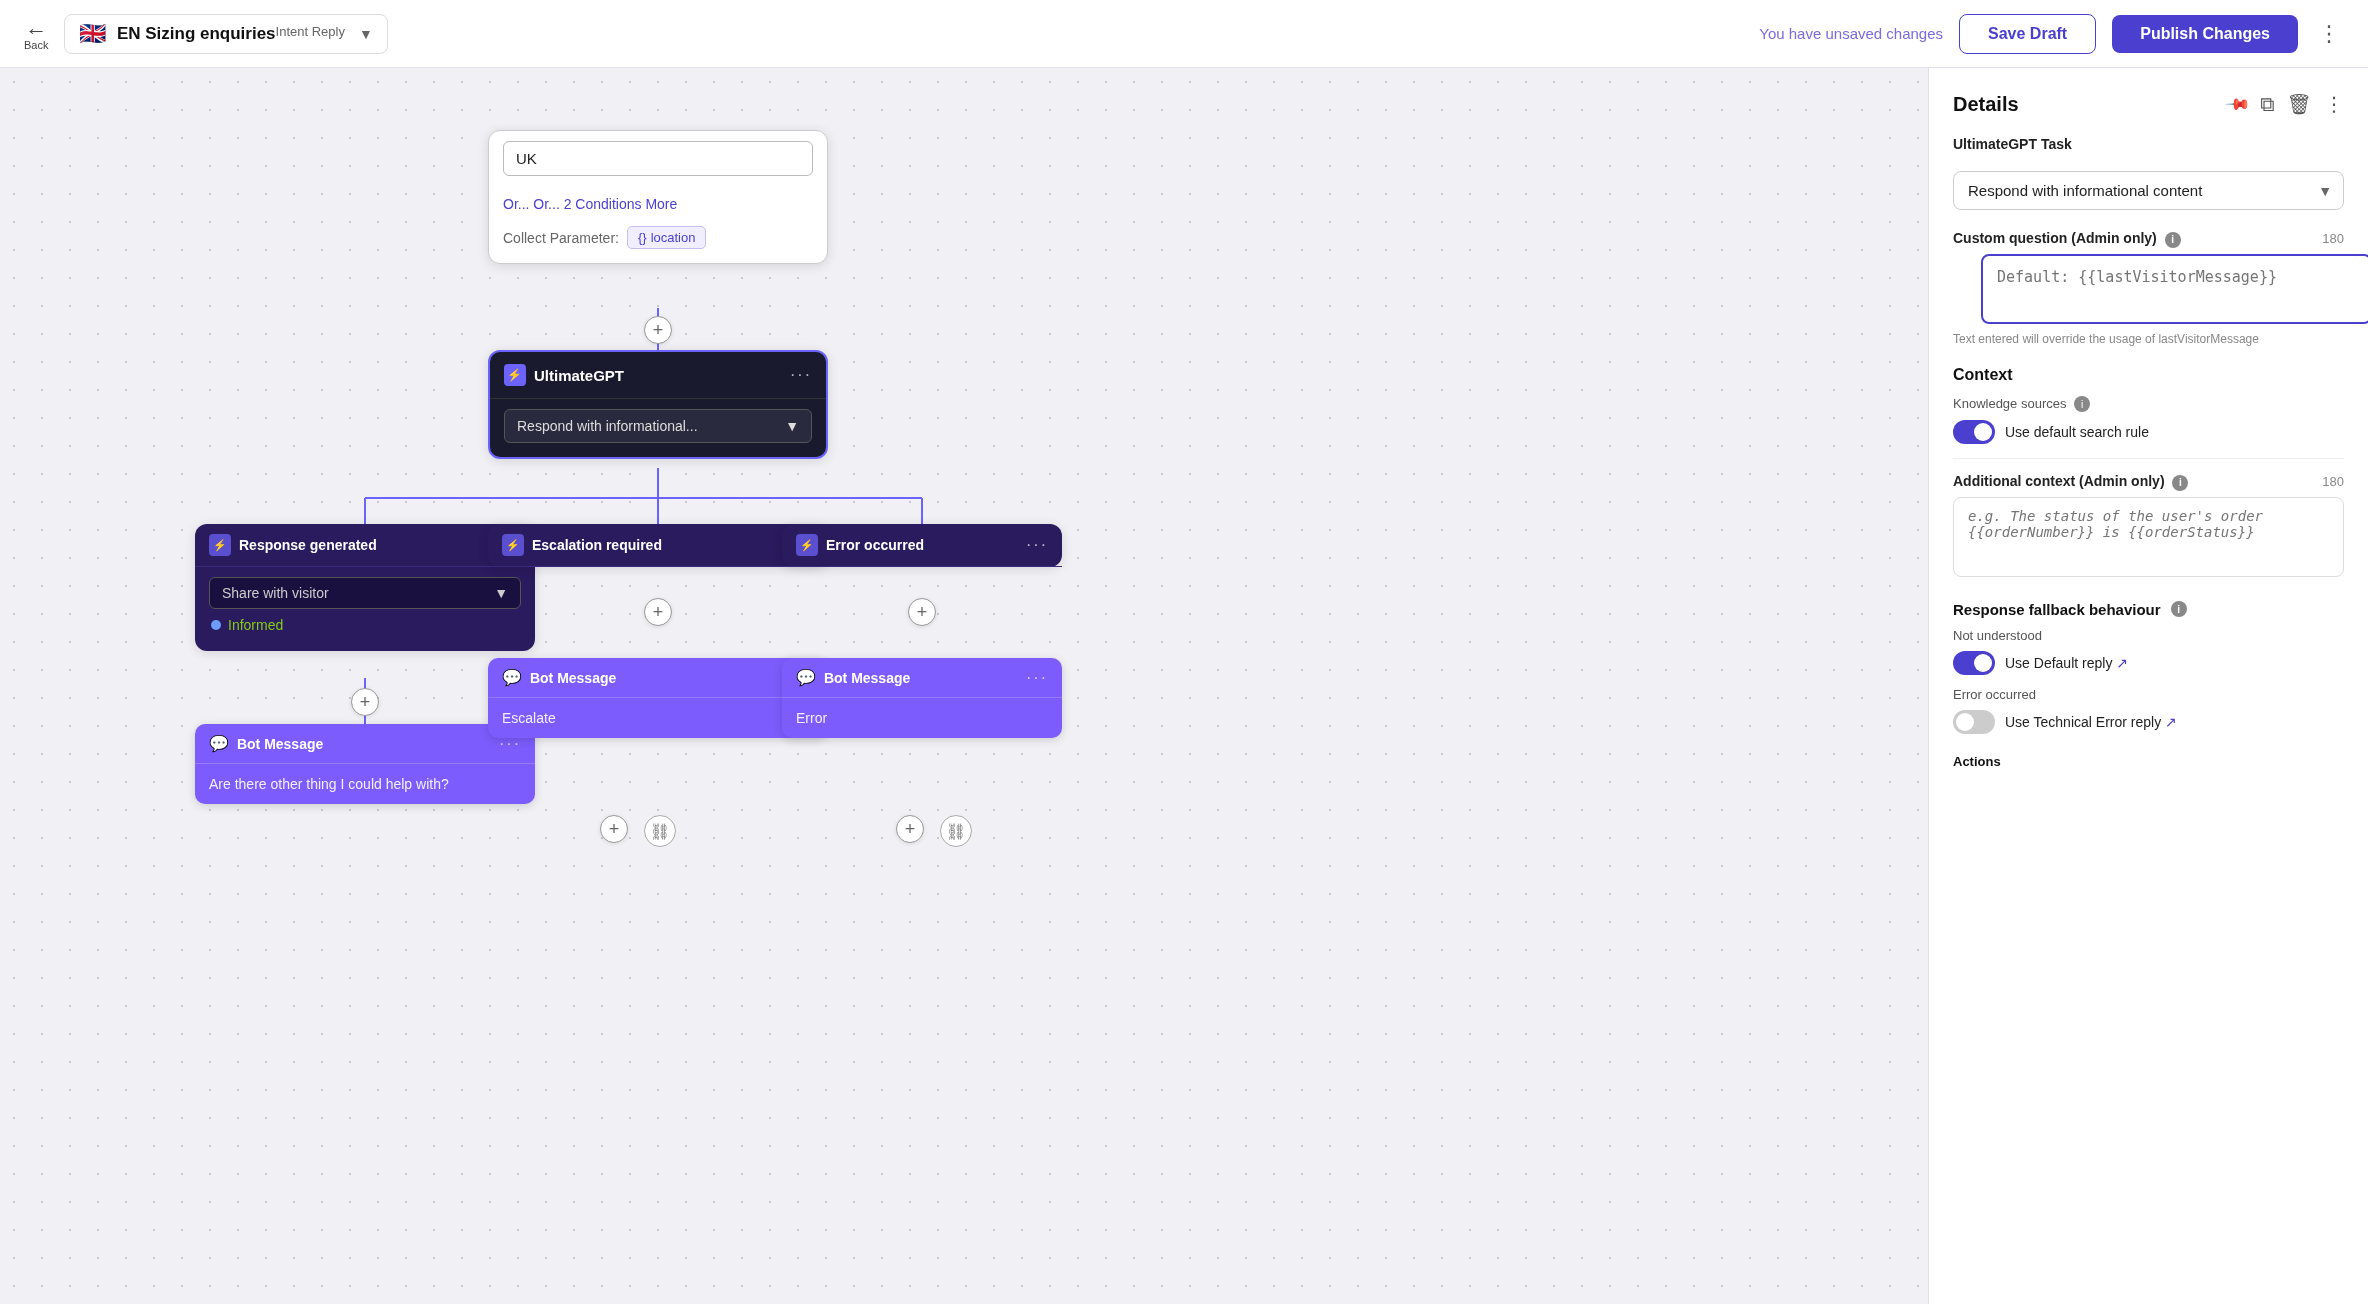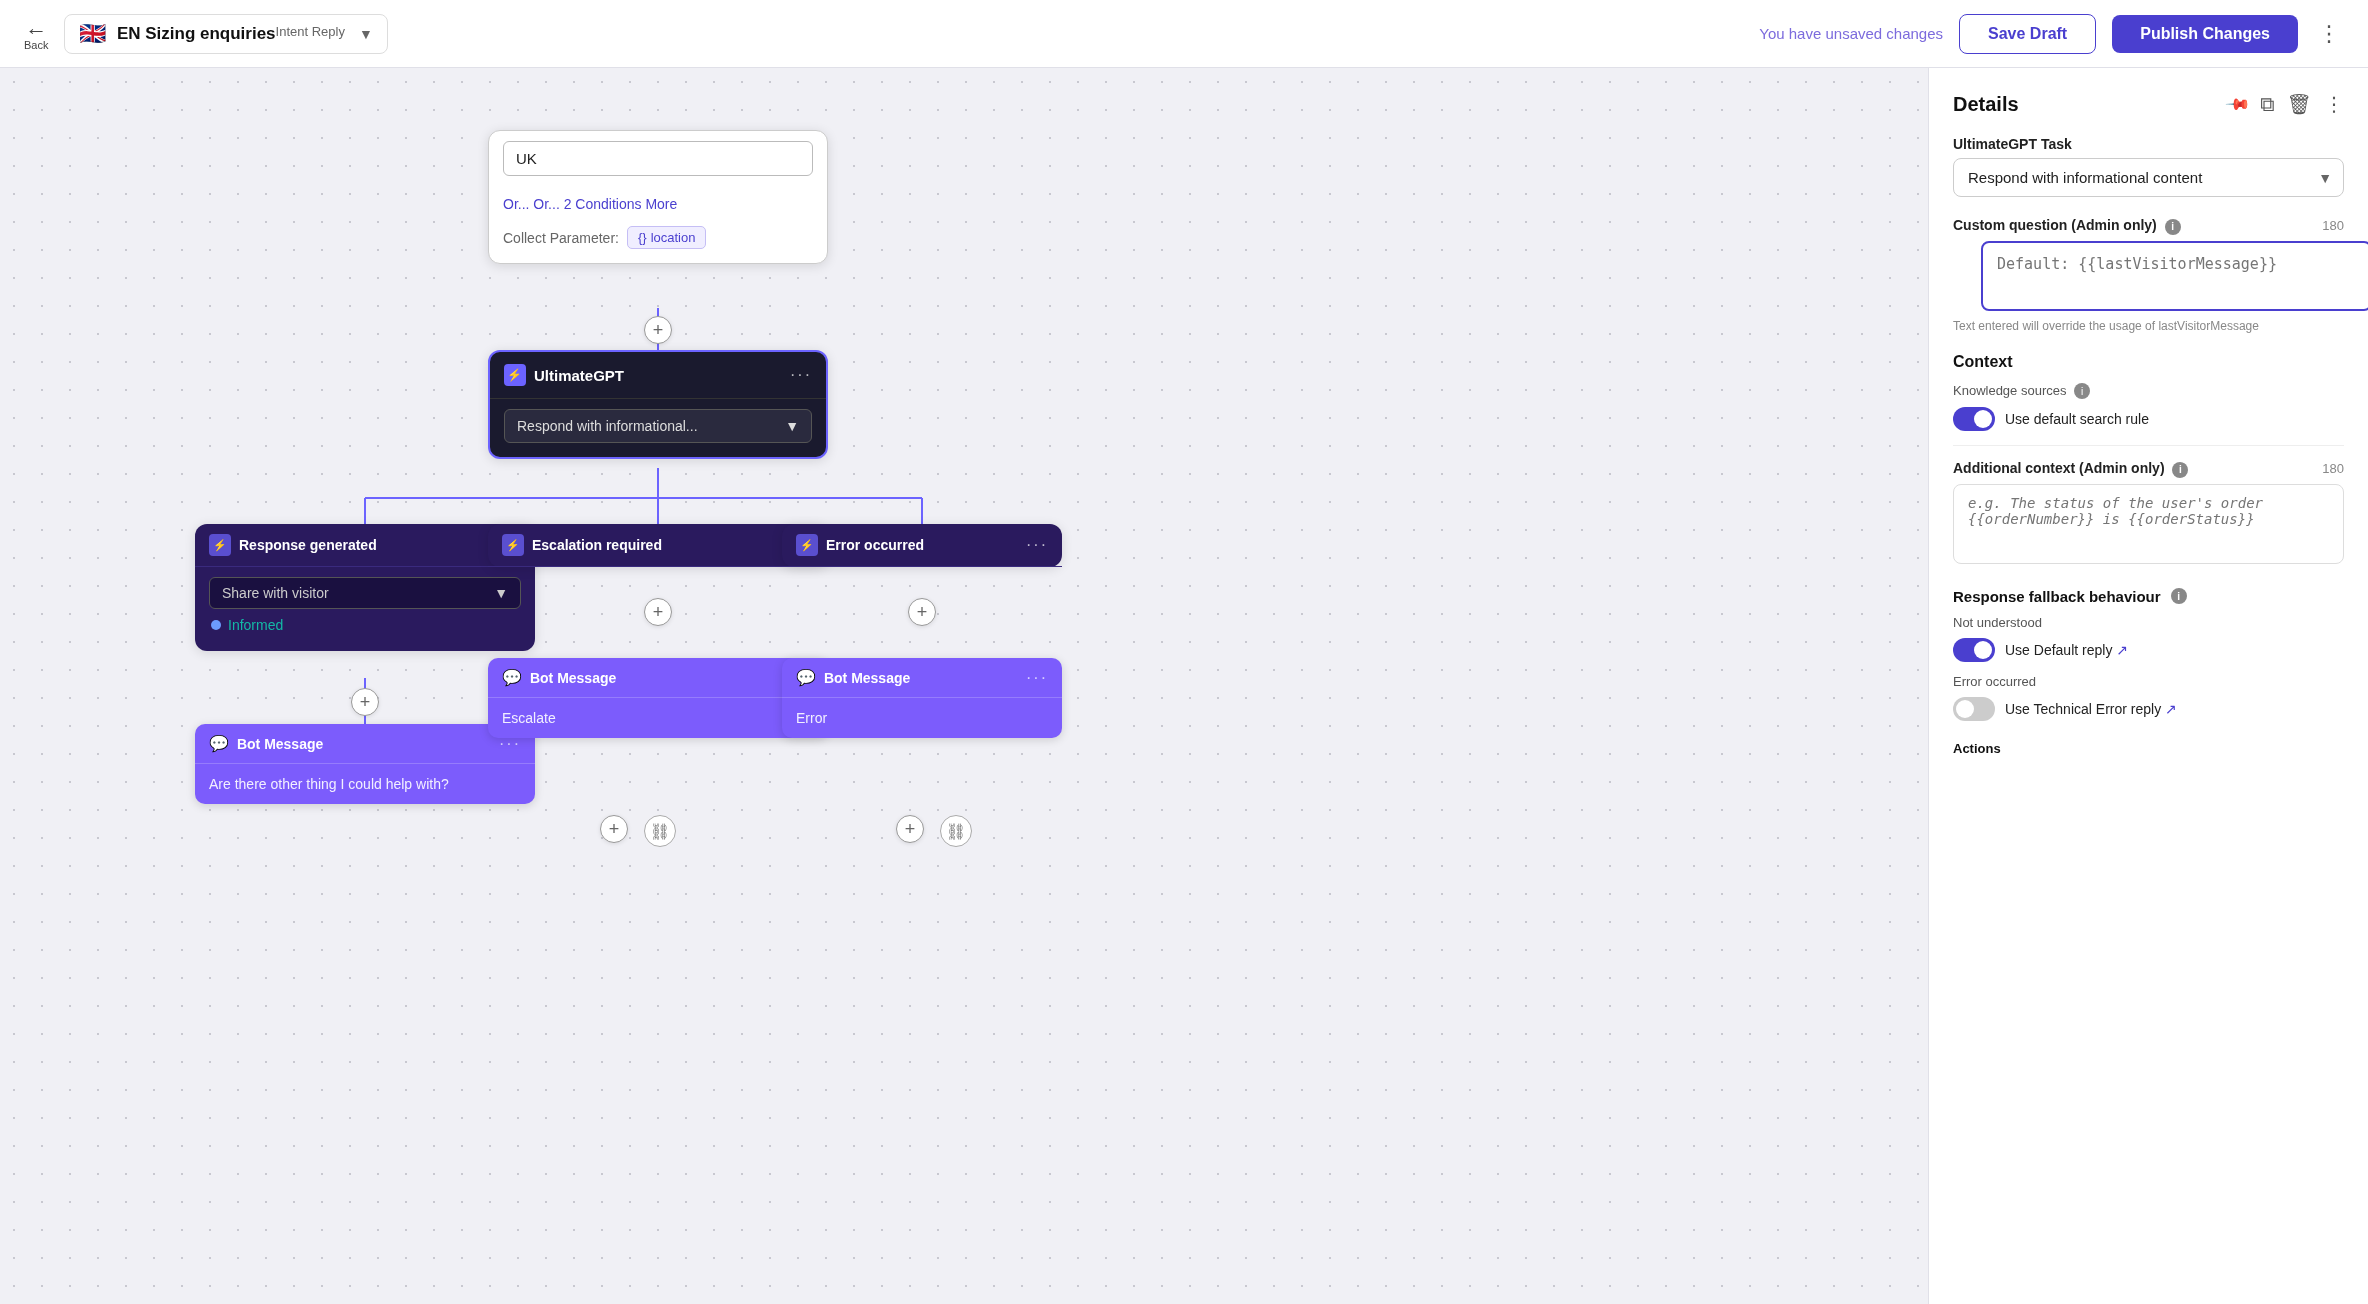"UltimateGPT Task" .panel-label { margin-bottom: 6px -> 19px }
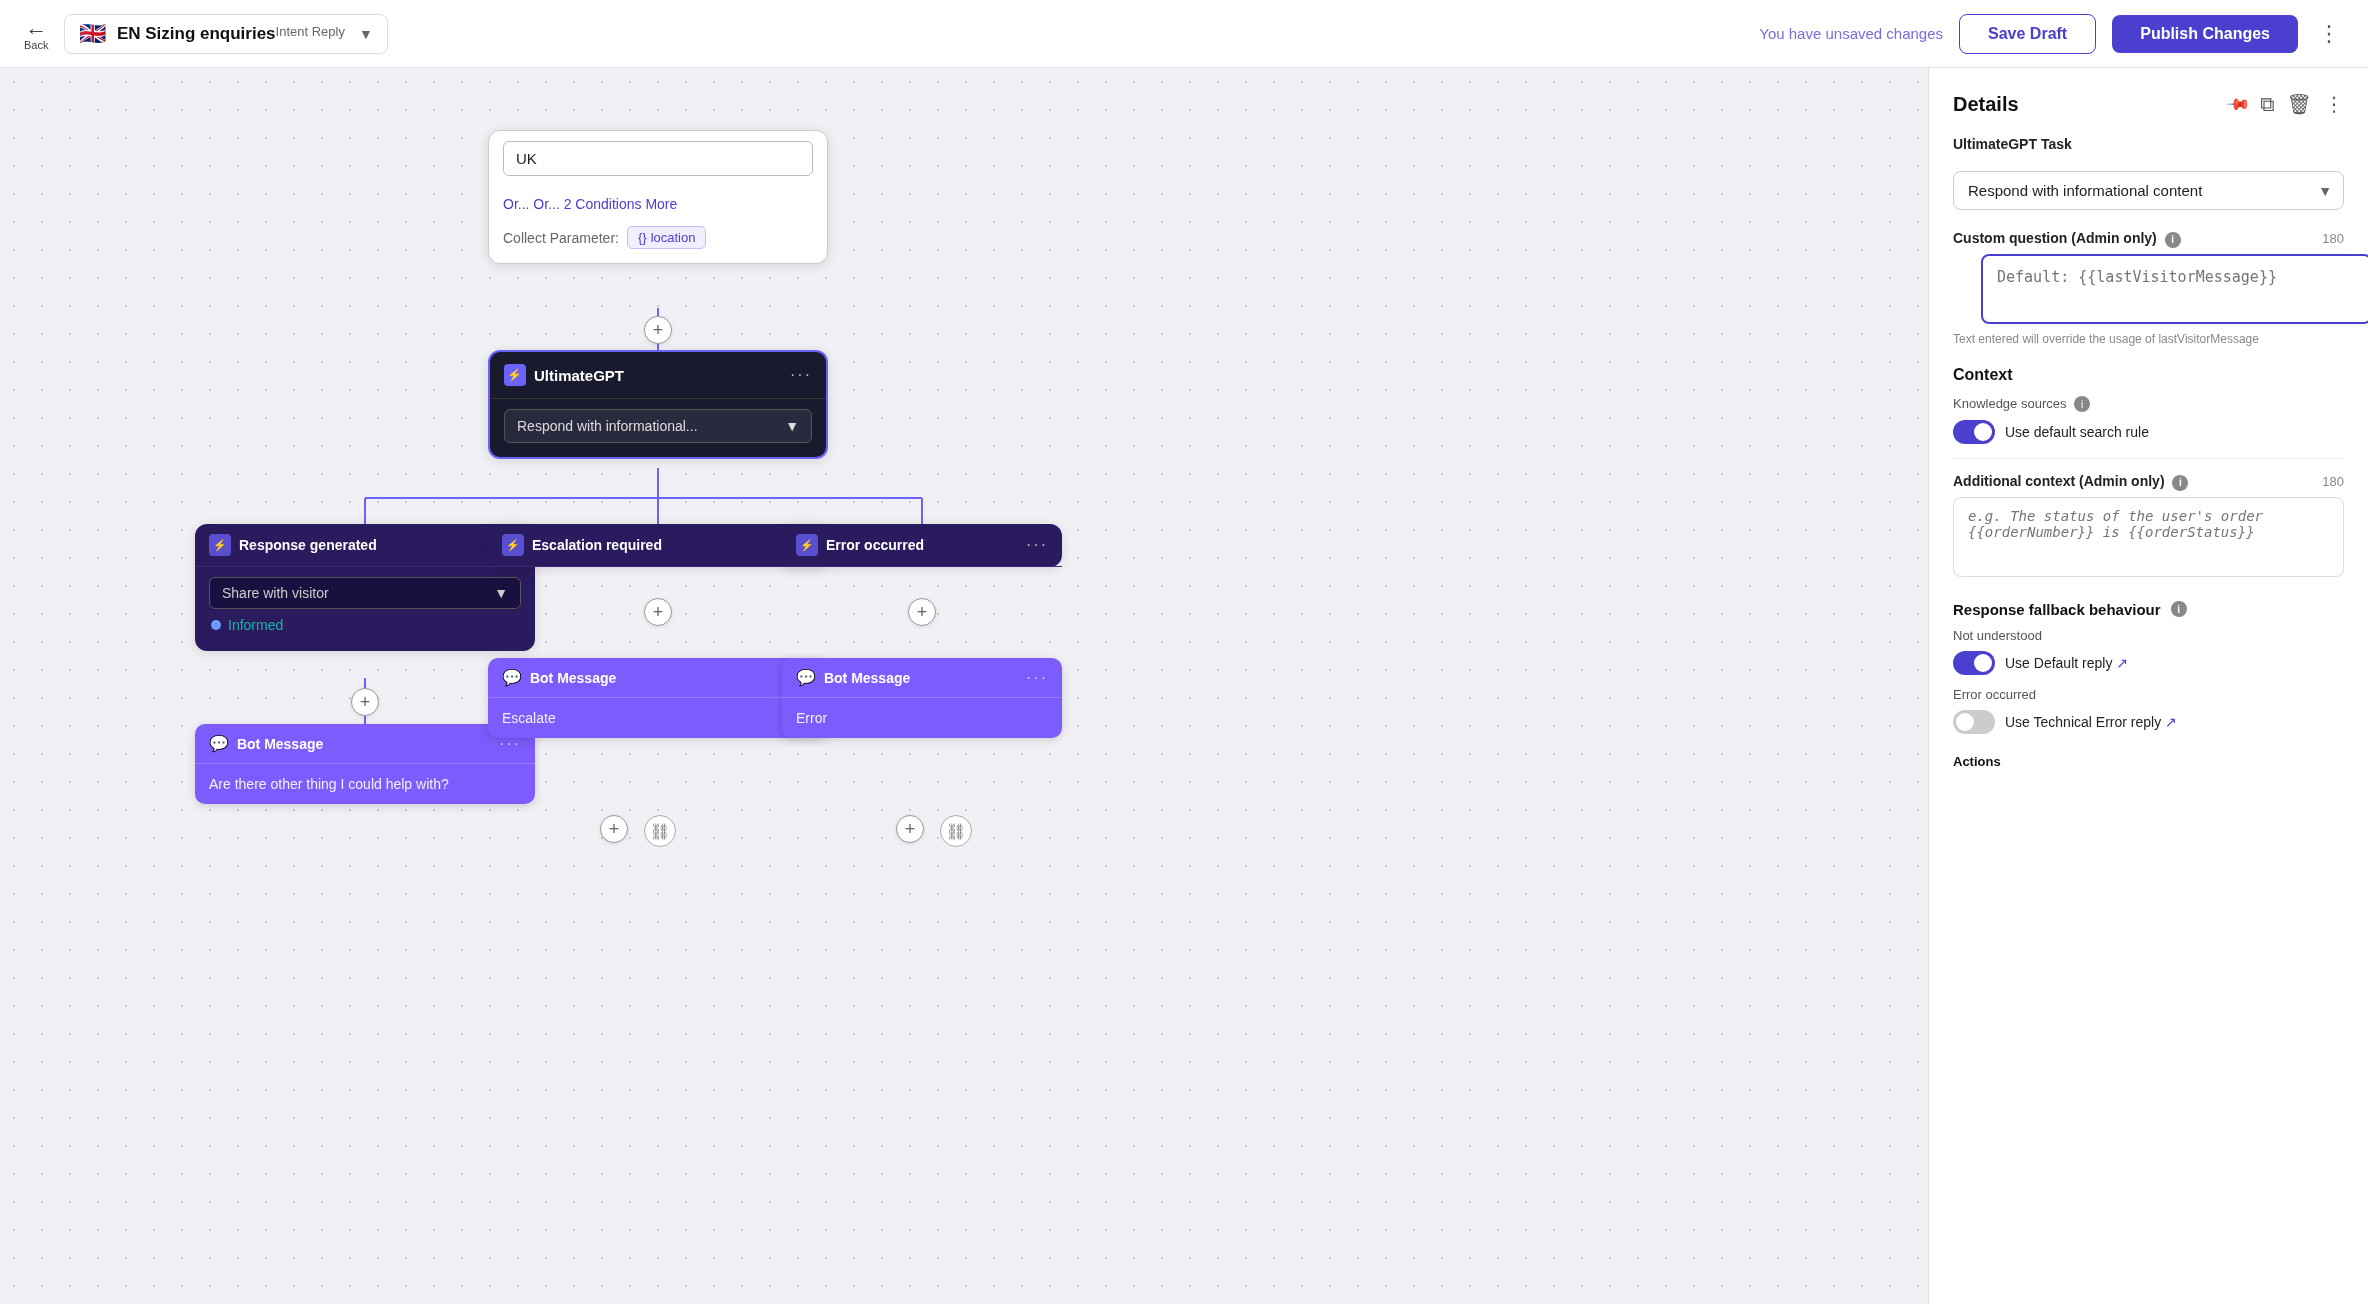"Informed" .informed-badge { color: #14b8a6 -> #84cc16 }
